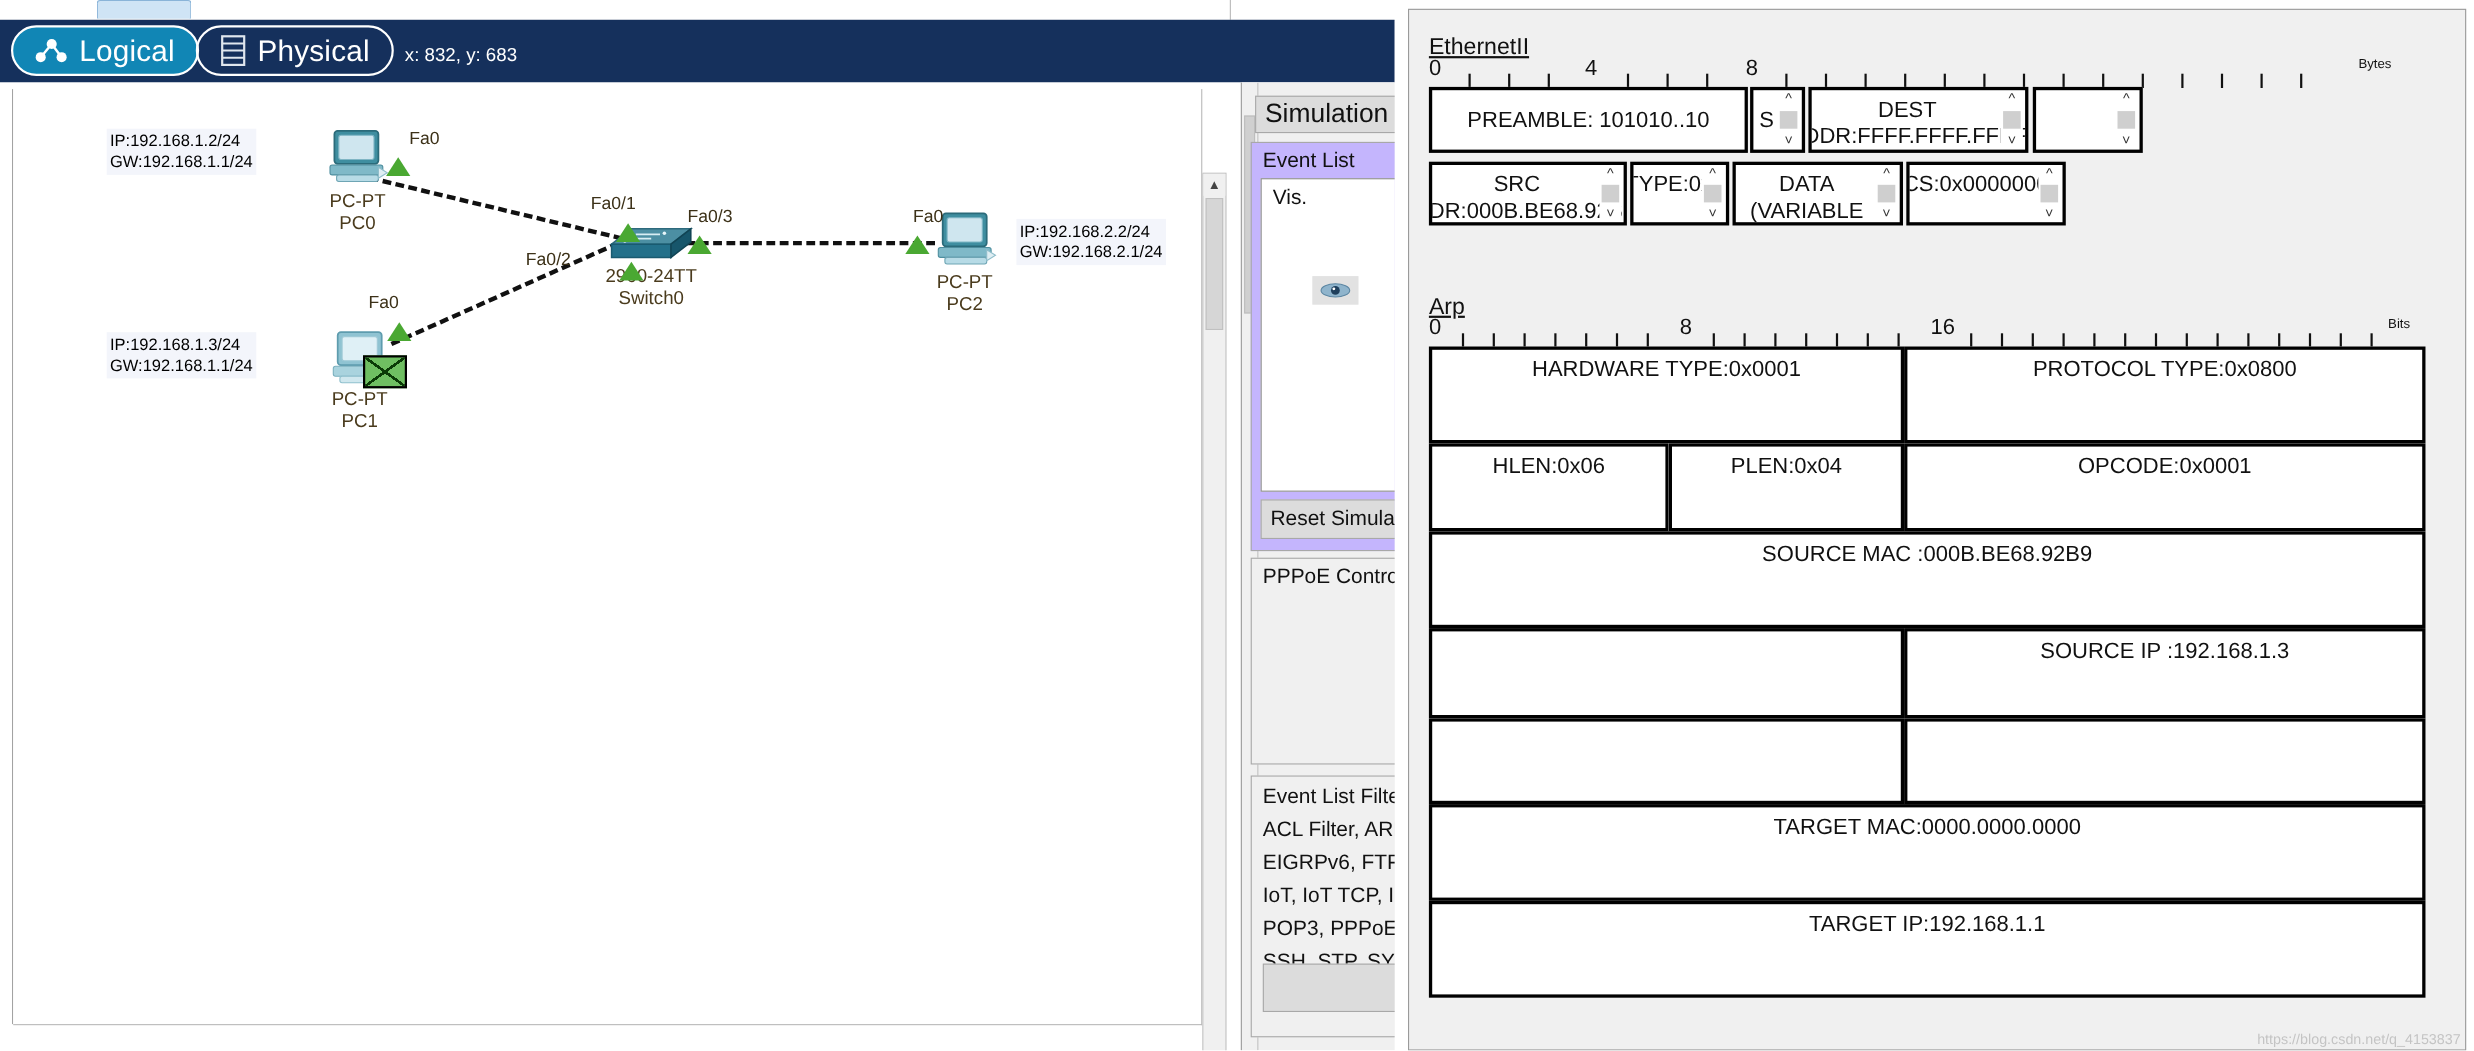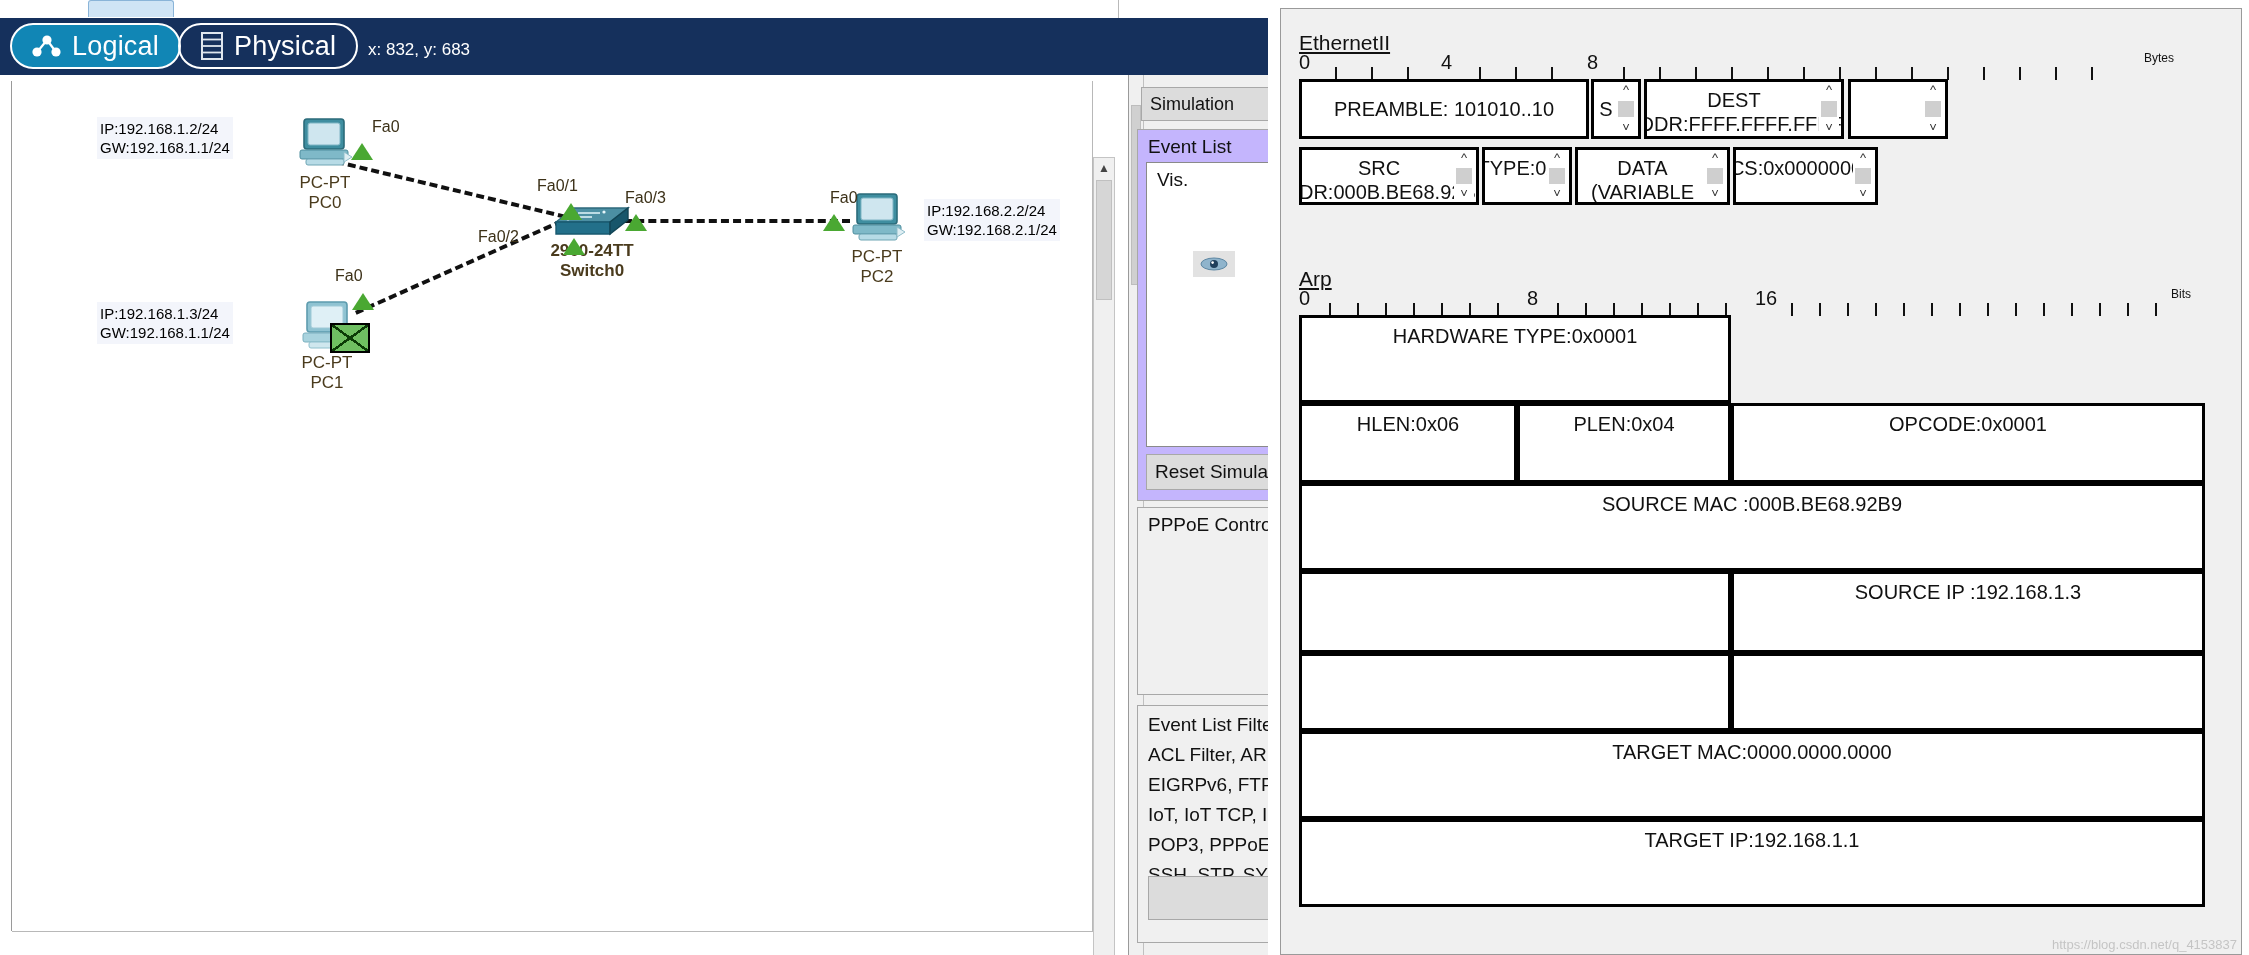"Simulation" .sim-title-btn { font-size: 18px -> 24px }
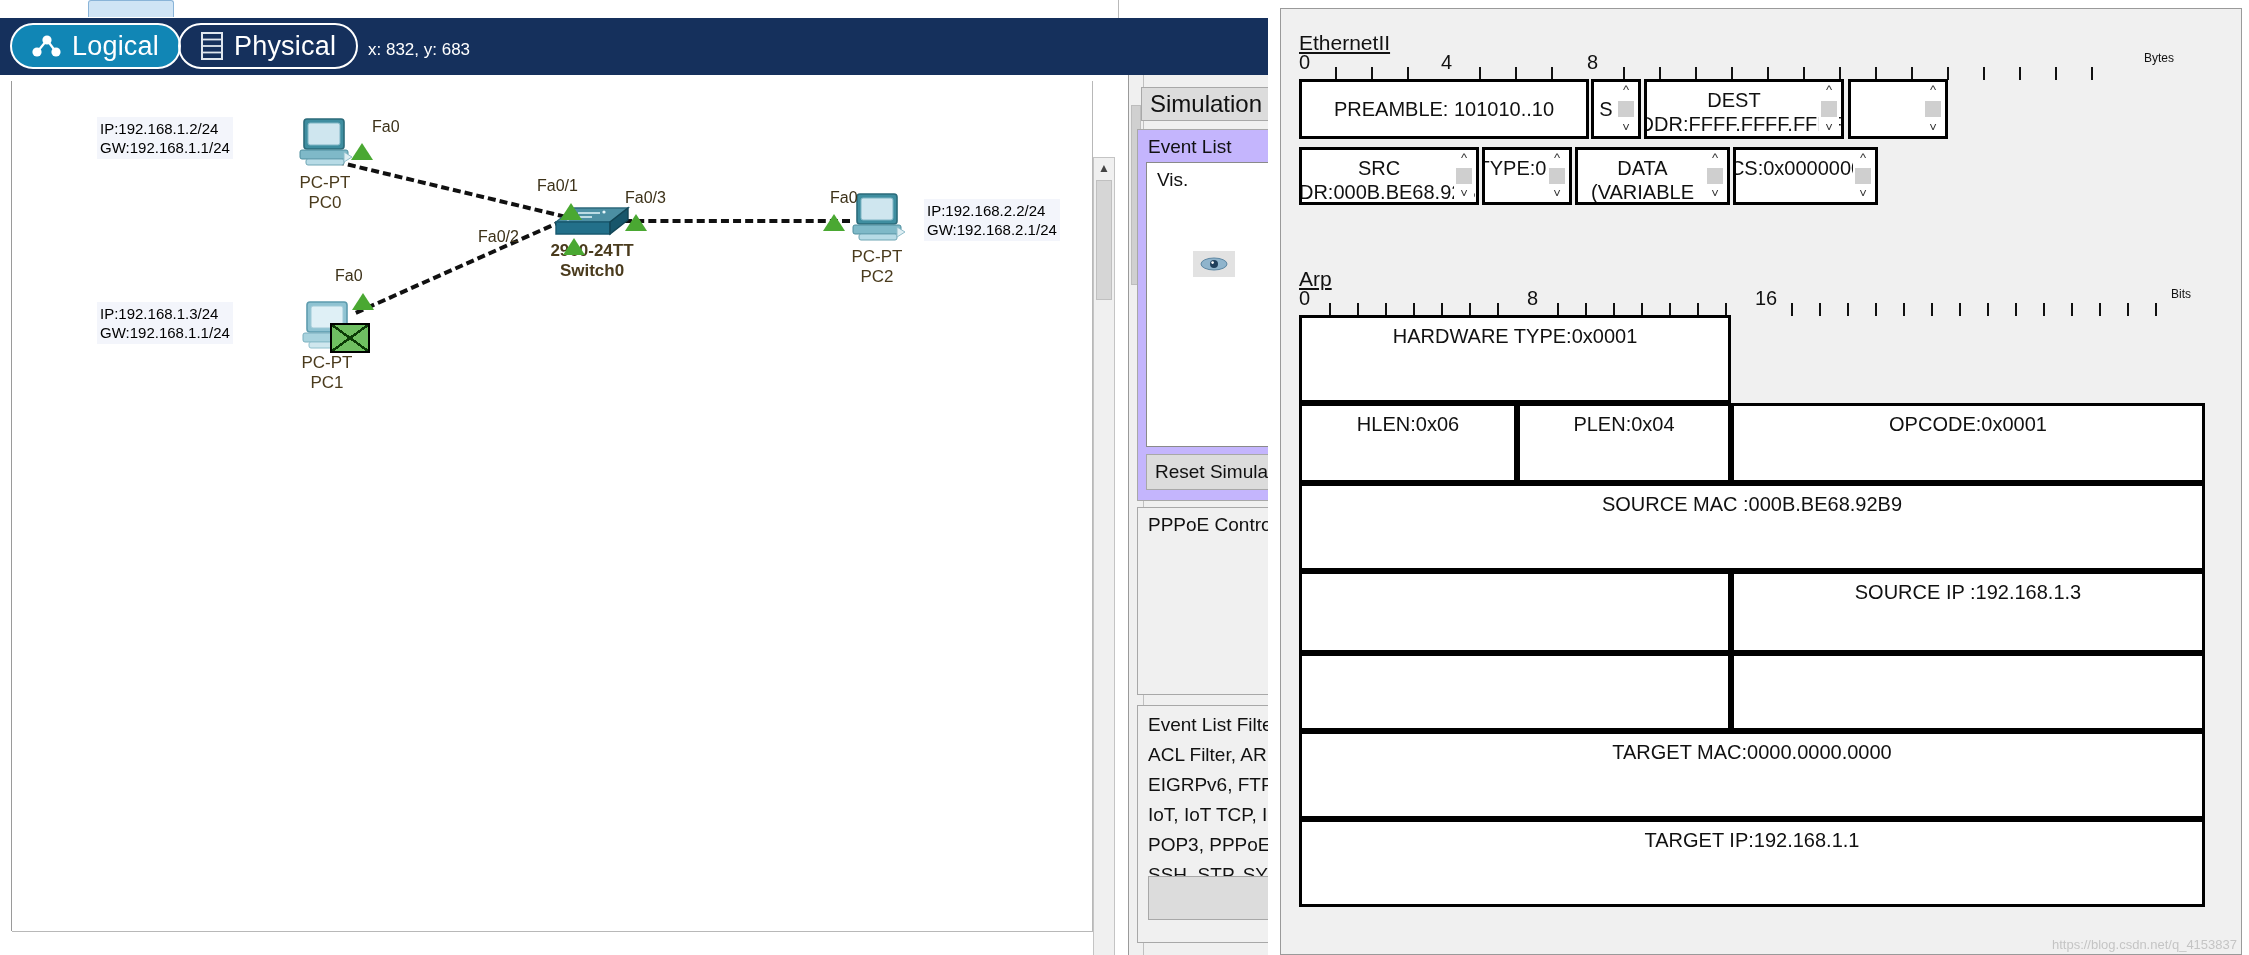"2960-24TT" div.nodecap { font-weight: bold -> none }
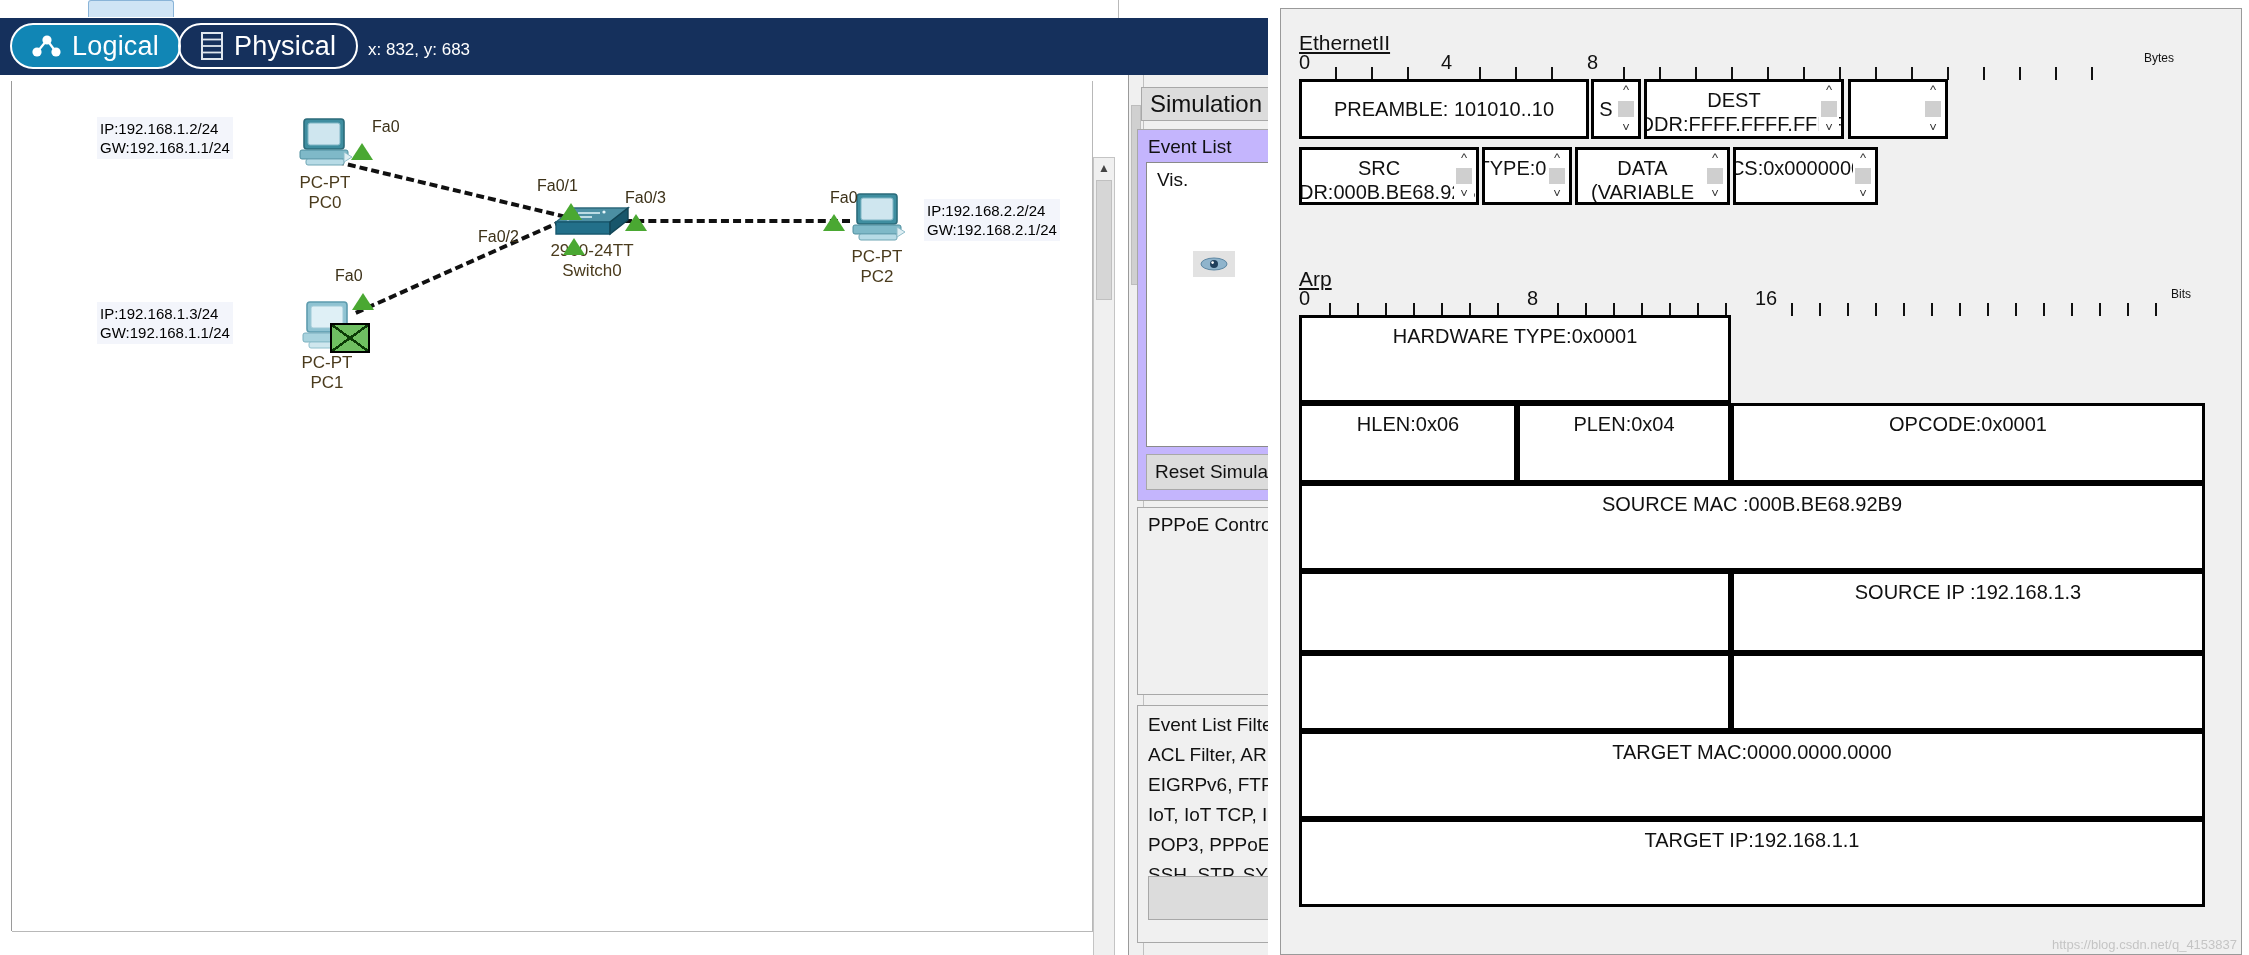"PROTOCOL TYPE:0x0800" div.fld { html: none -> <div> <span>PROTOCOL TYPE:0x0800</span> </div> }
